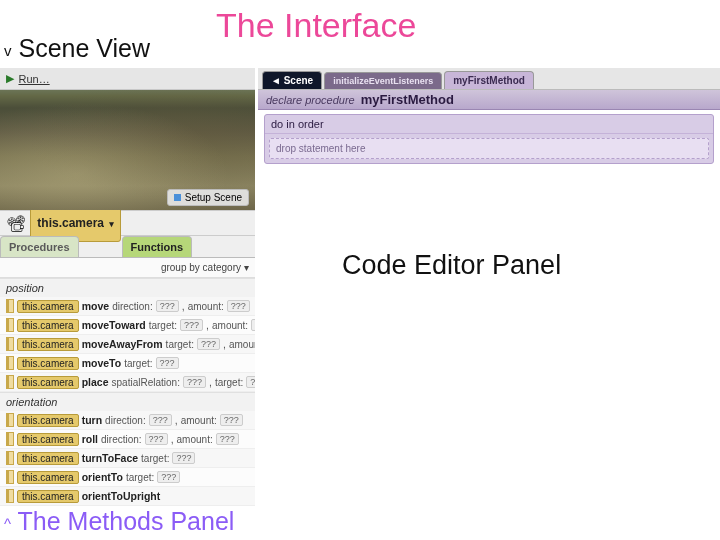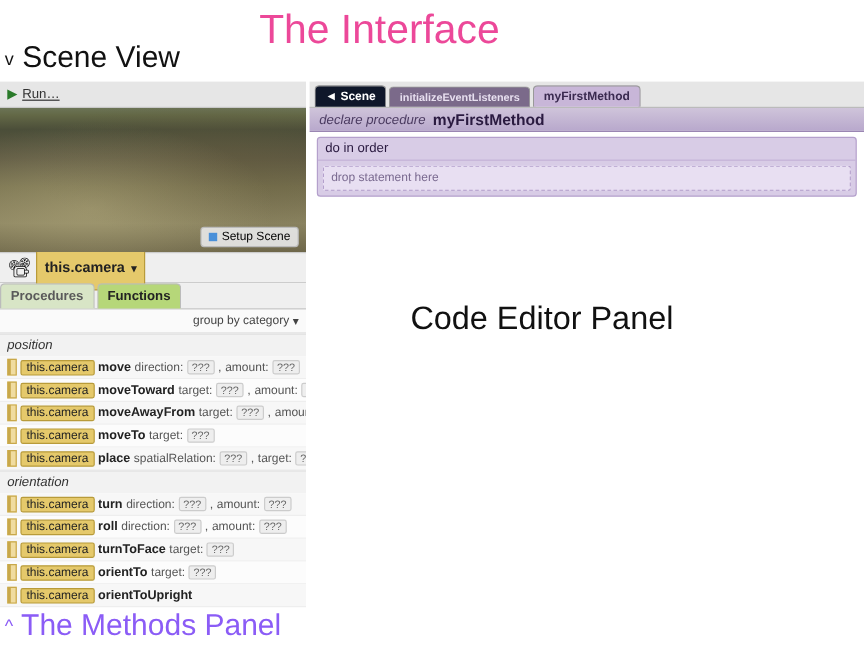"Procedures" .tab-row { gap: none -> 41px }
